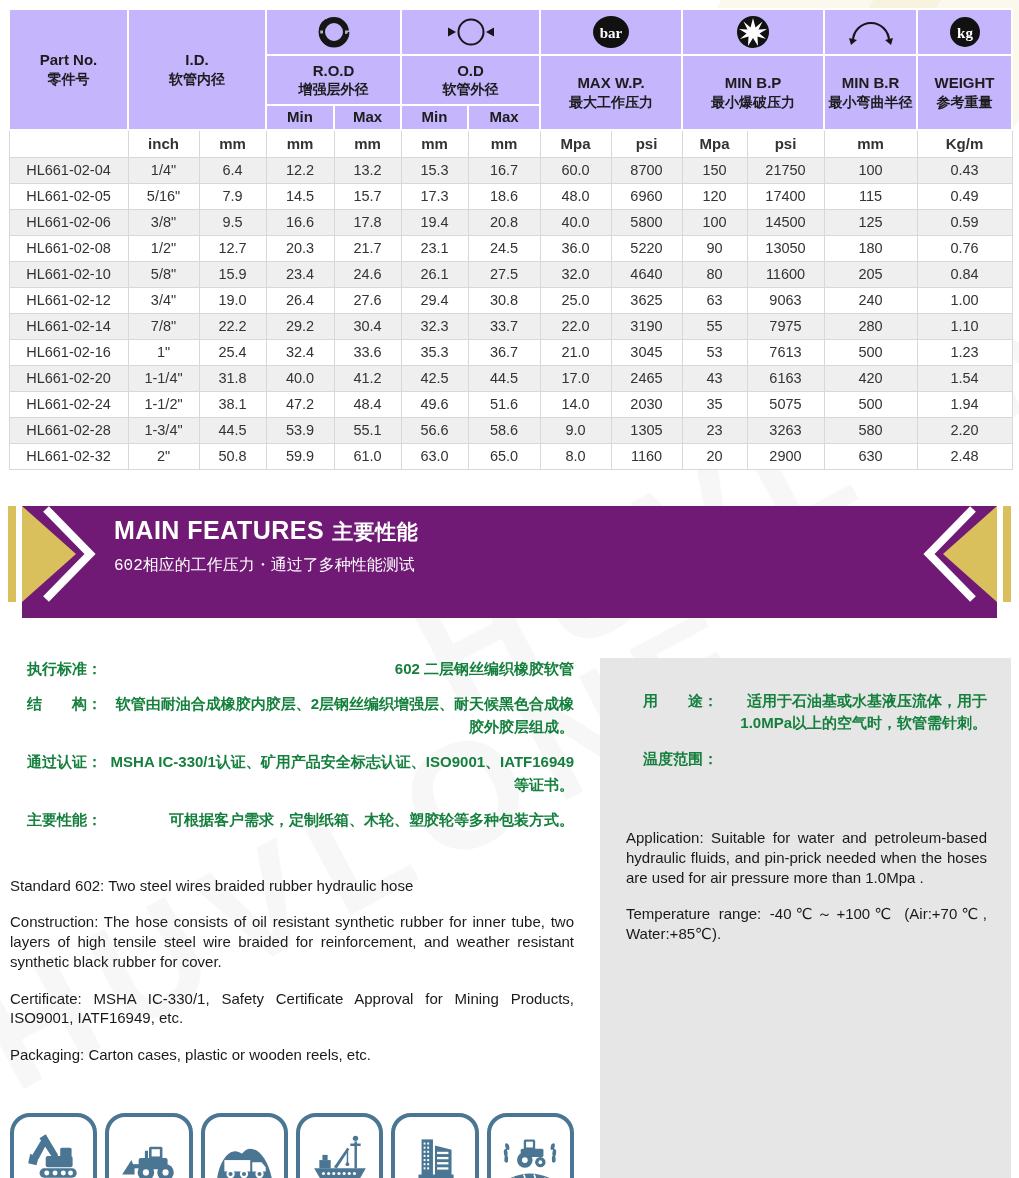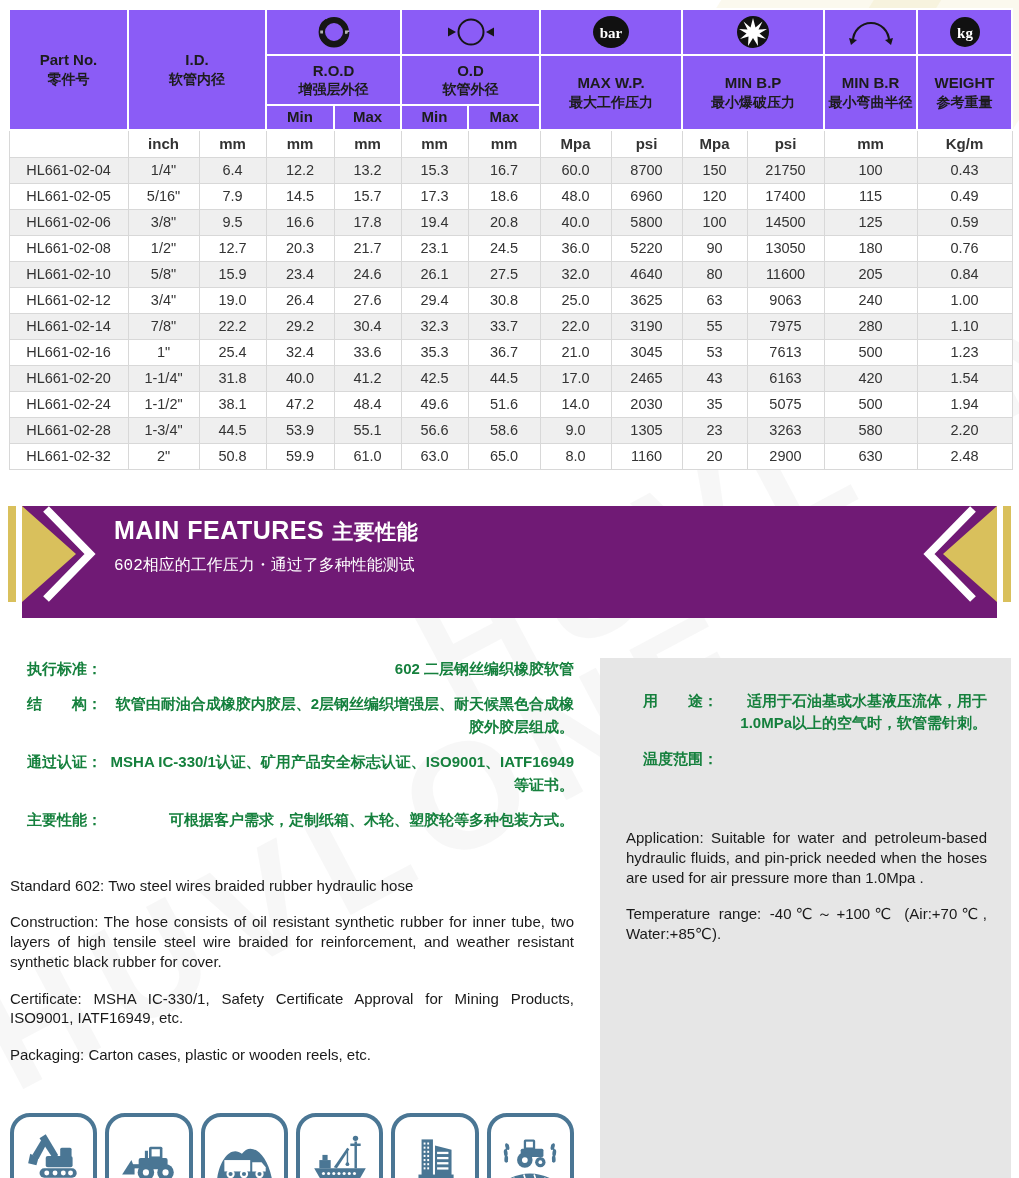"bar" table.spec thead th { background: #8b5cf6 -> #c4b5fd }
